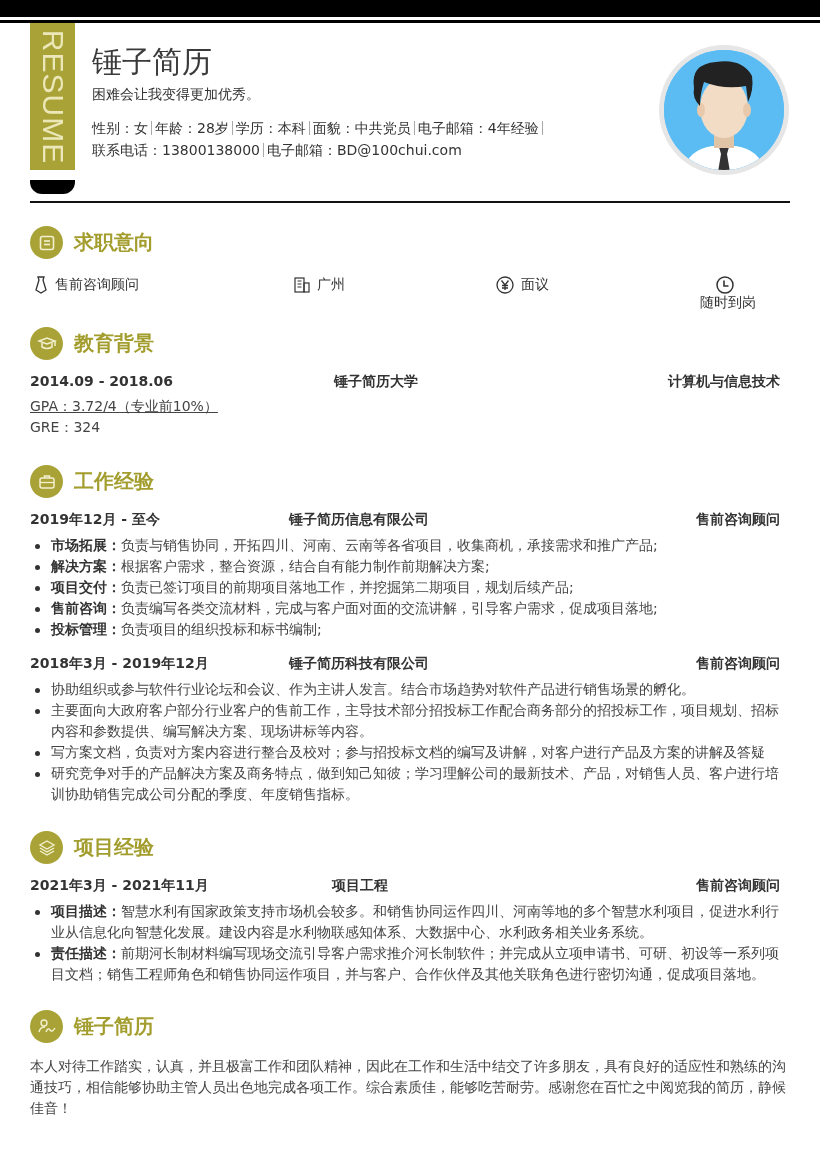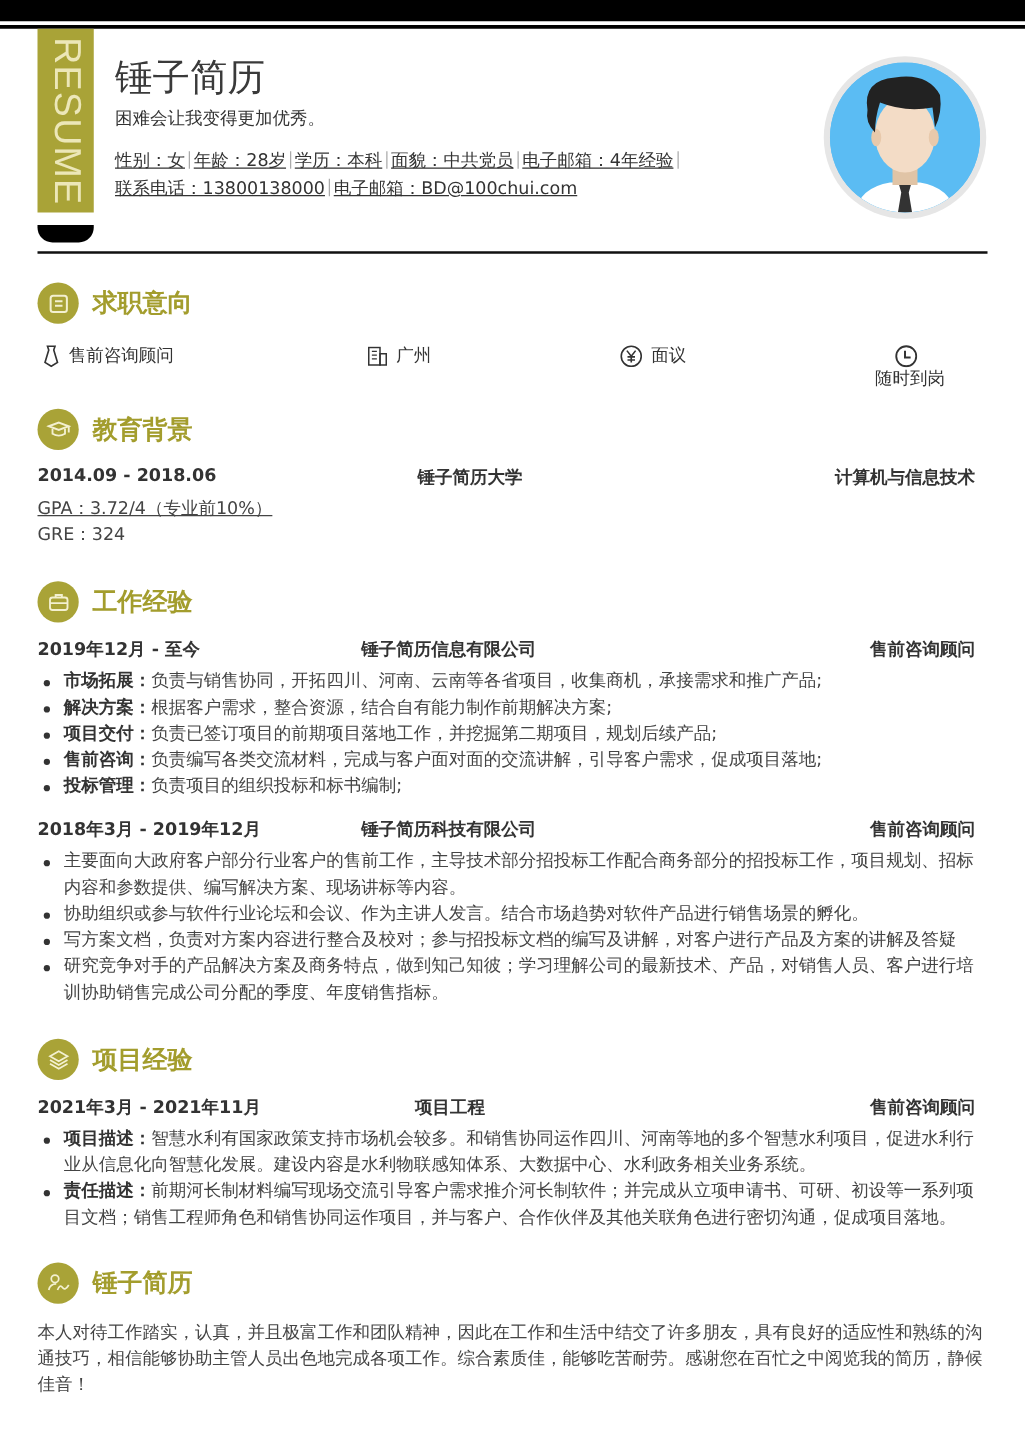"性别：女" .info-row .item { text-decoration: underline -> none }
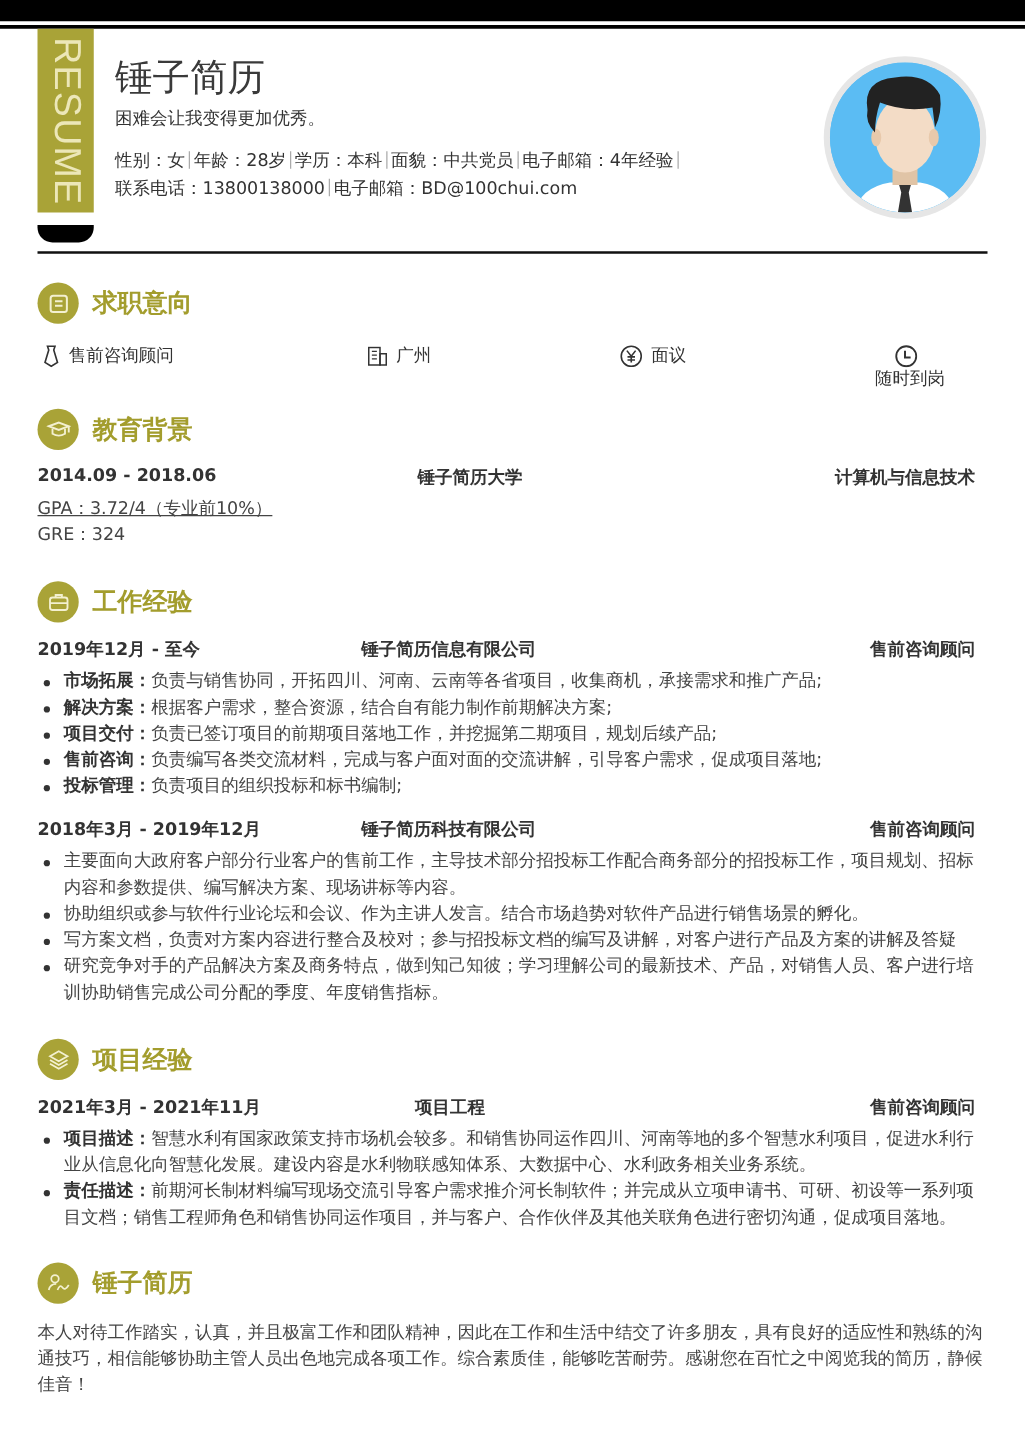"主要面向大政府客户部分行业客户的售前工作，主导技术部分招投标工作配合商务部分的招" li { order: before "协助组织或参与软件行业论坛和会议、作为主讲人发言。结合市场趋势对软件产品进行销售" -> after "协助组织或参与软件行业论坛和会议、作为主讲人发言。结合市场趋势对软件产品进行销售" }
